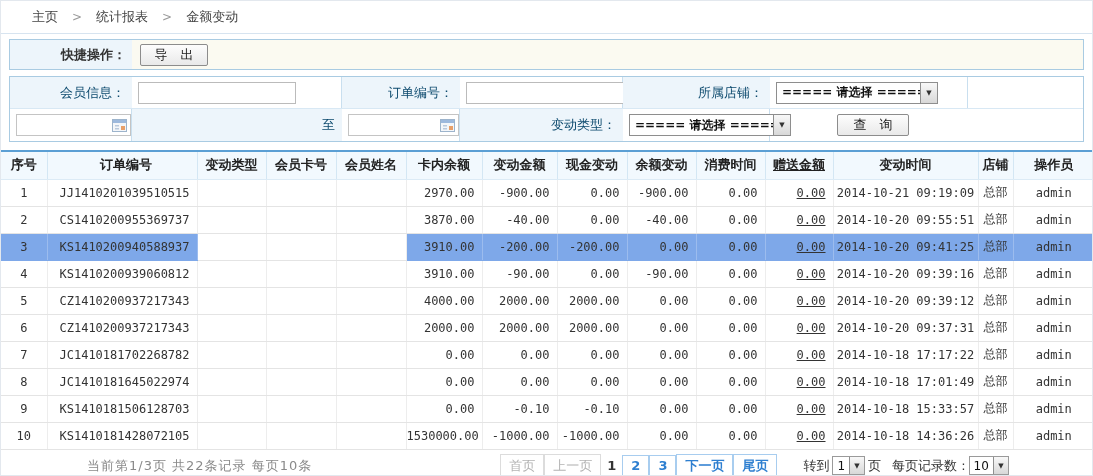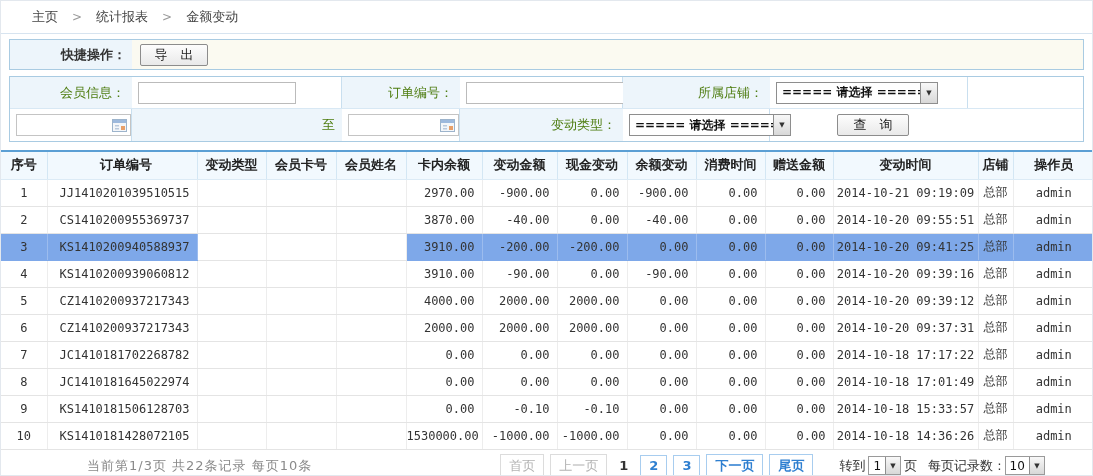"会员信息：" .flabel { color: #4d7c0f -> #0c4a6e }
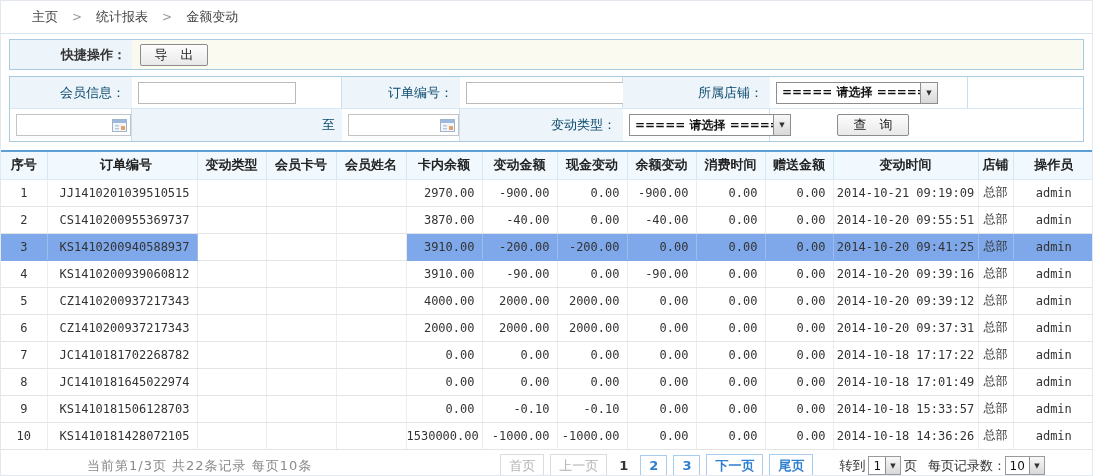"赠送金额" .c10 { text-decoration: none -> underline }
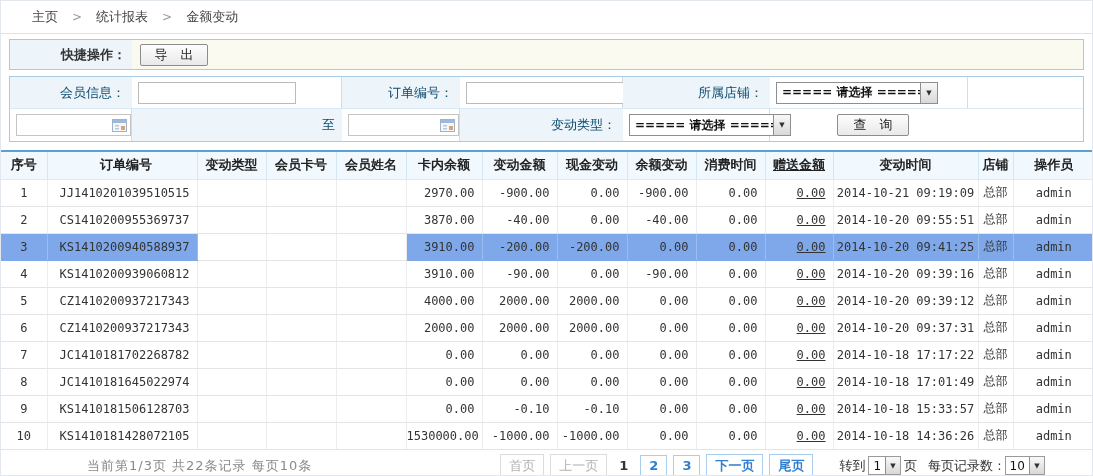"首页" .pager { gap: 6px -> none }
